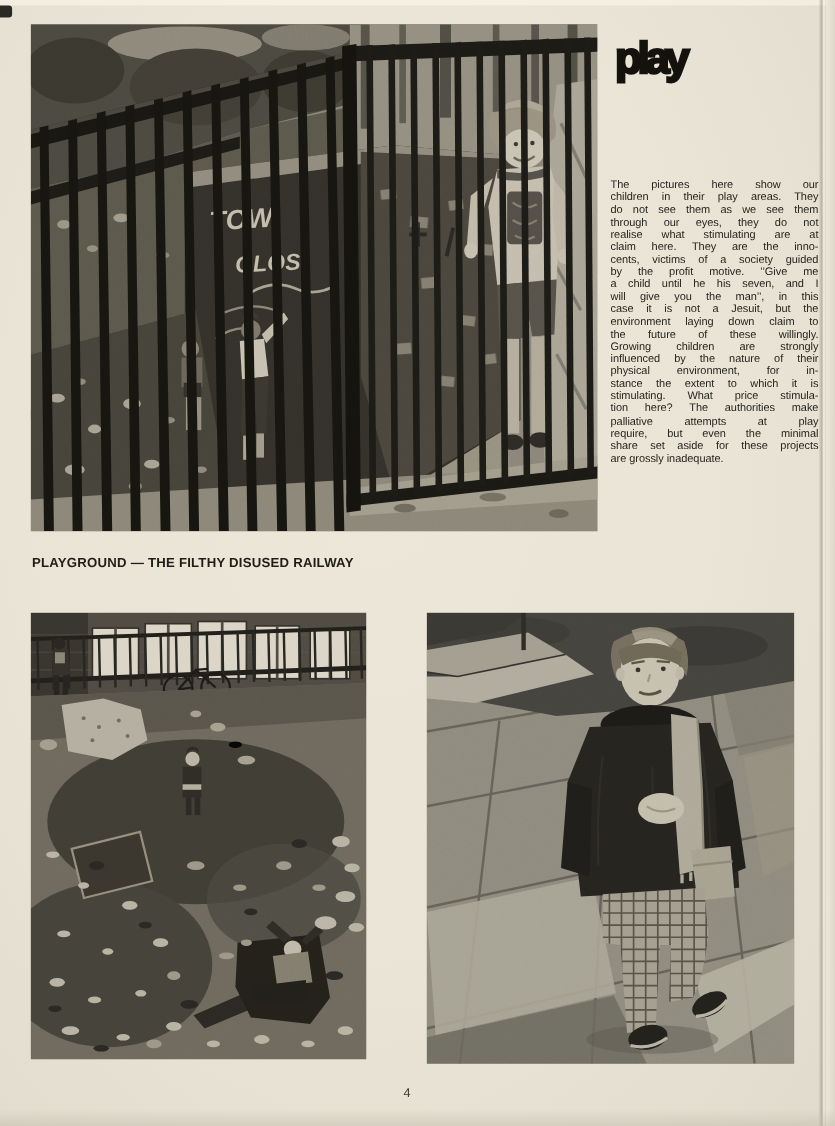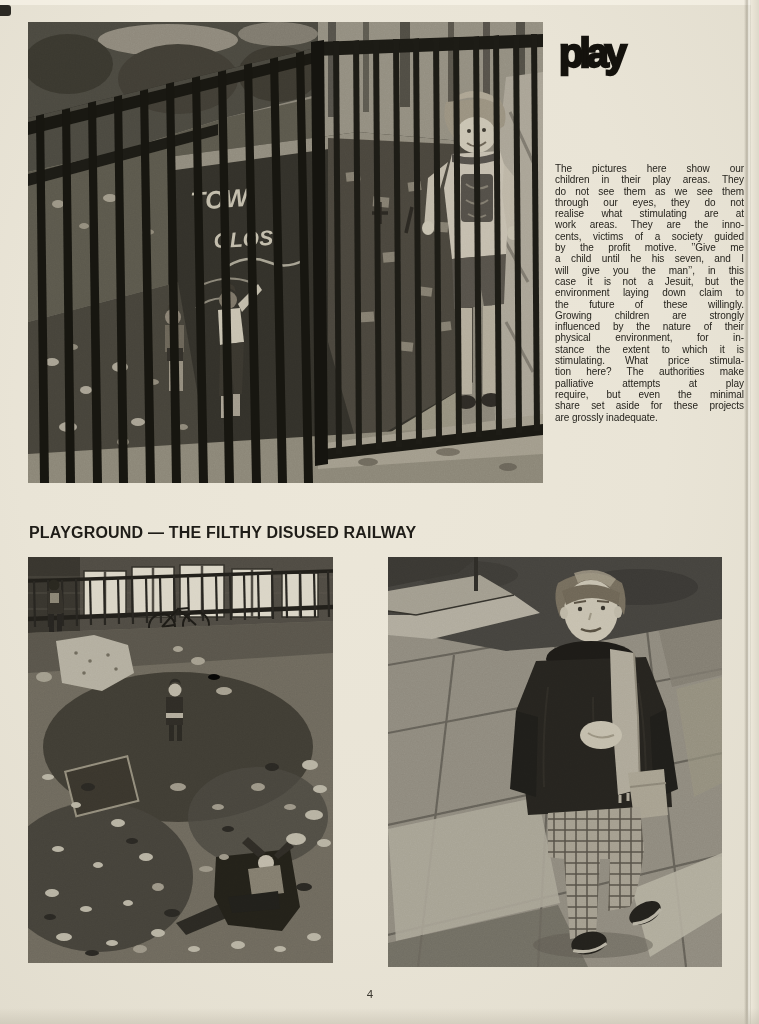"work areas. They are the" div.tline { text: work areas -> claim here }
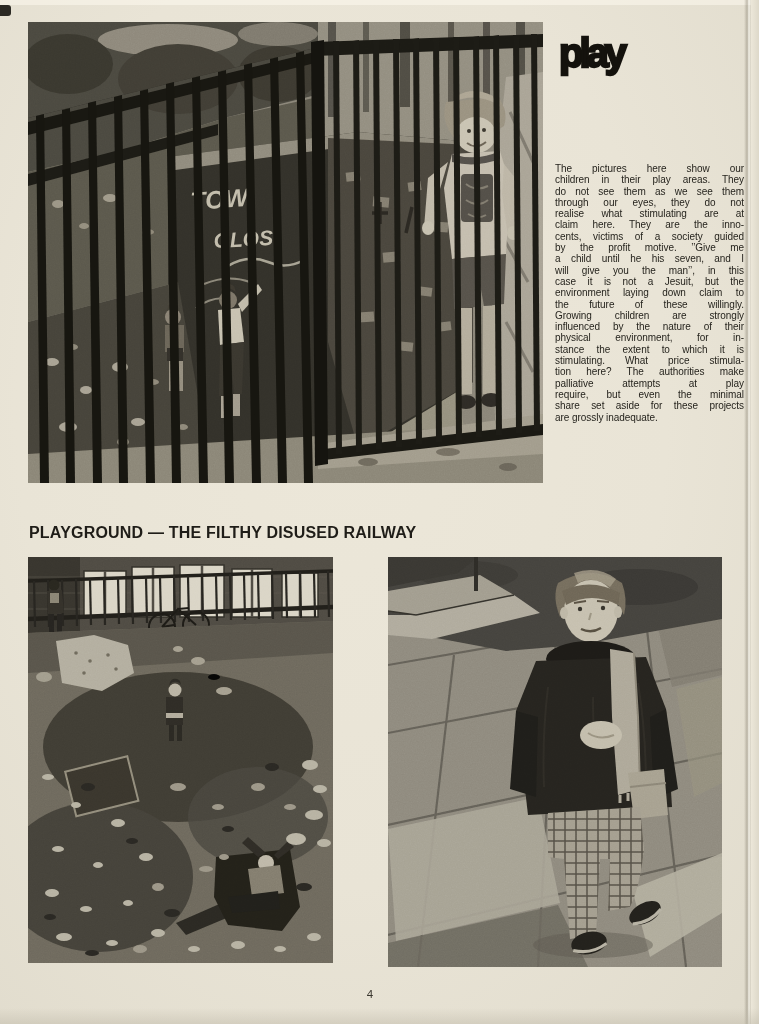"PLAYGROUND — THE FILTHY DISUSED" .caption { font-size: 16px -> 12px; top: 524px -> 504px }
